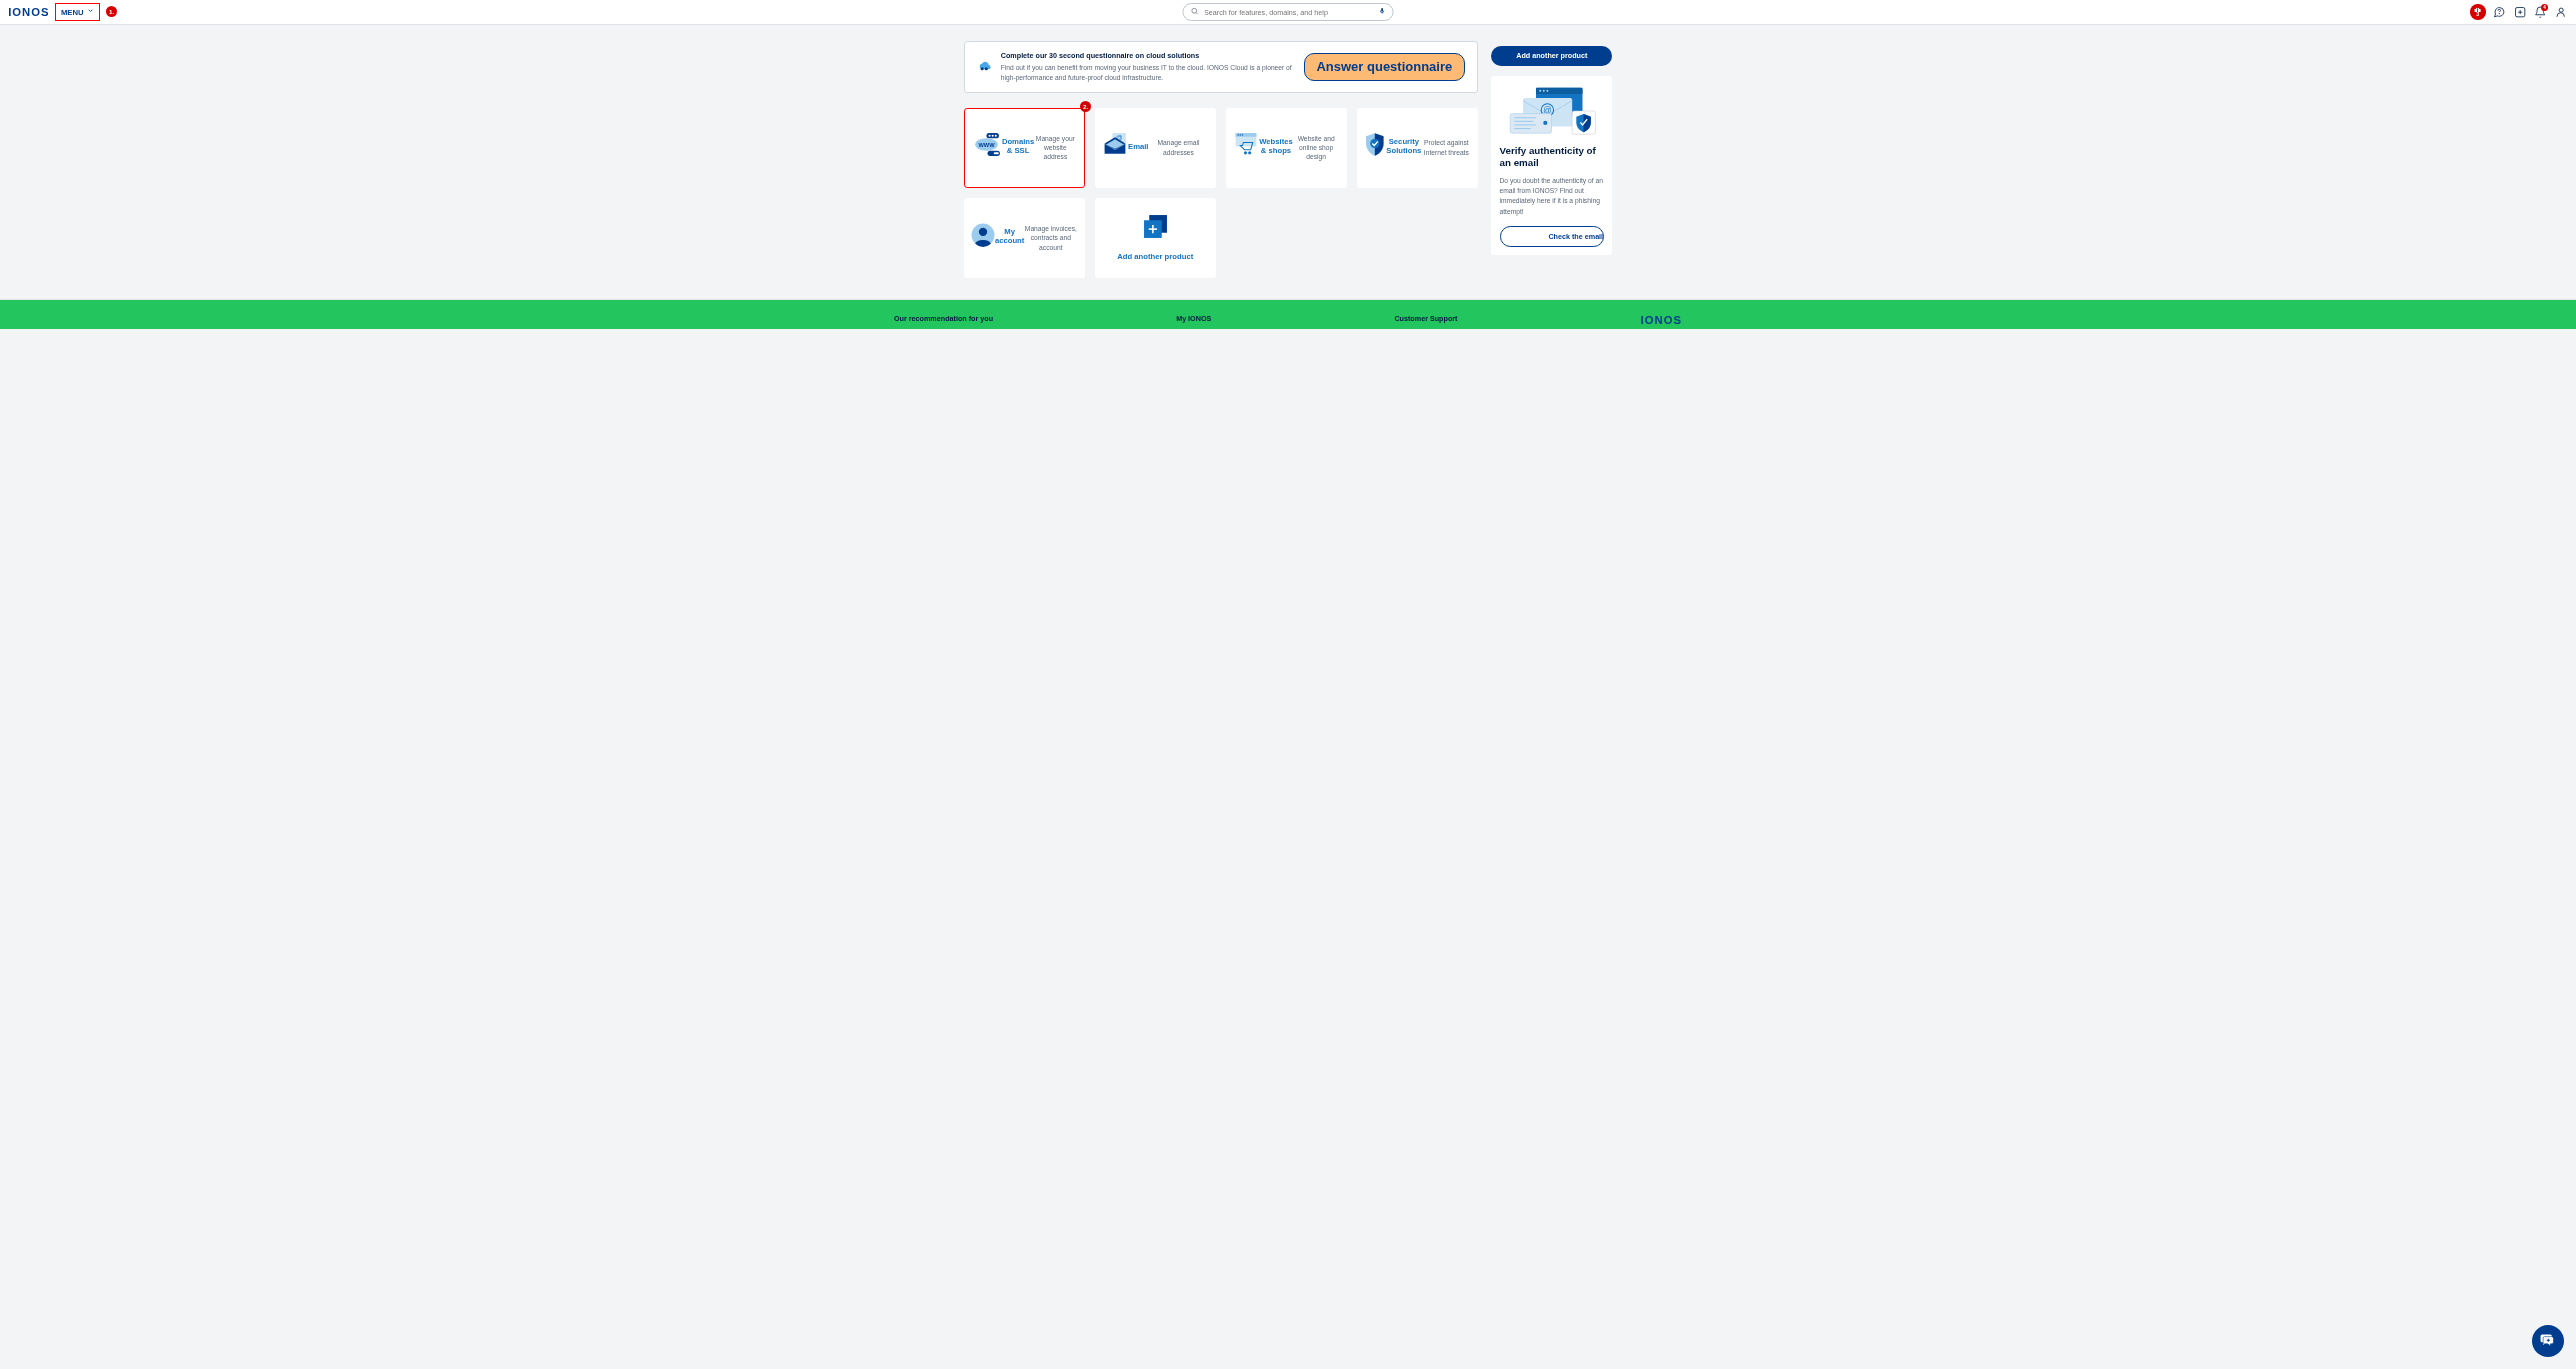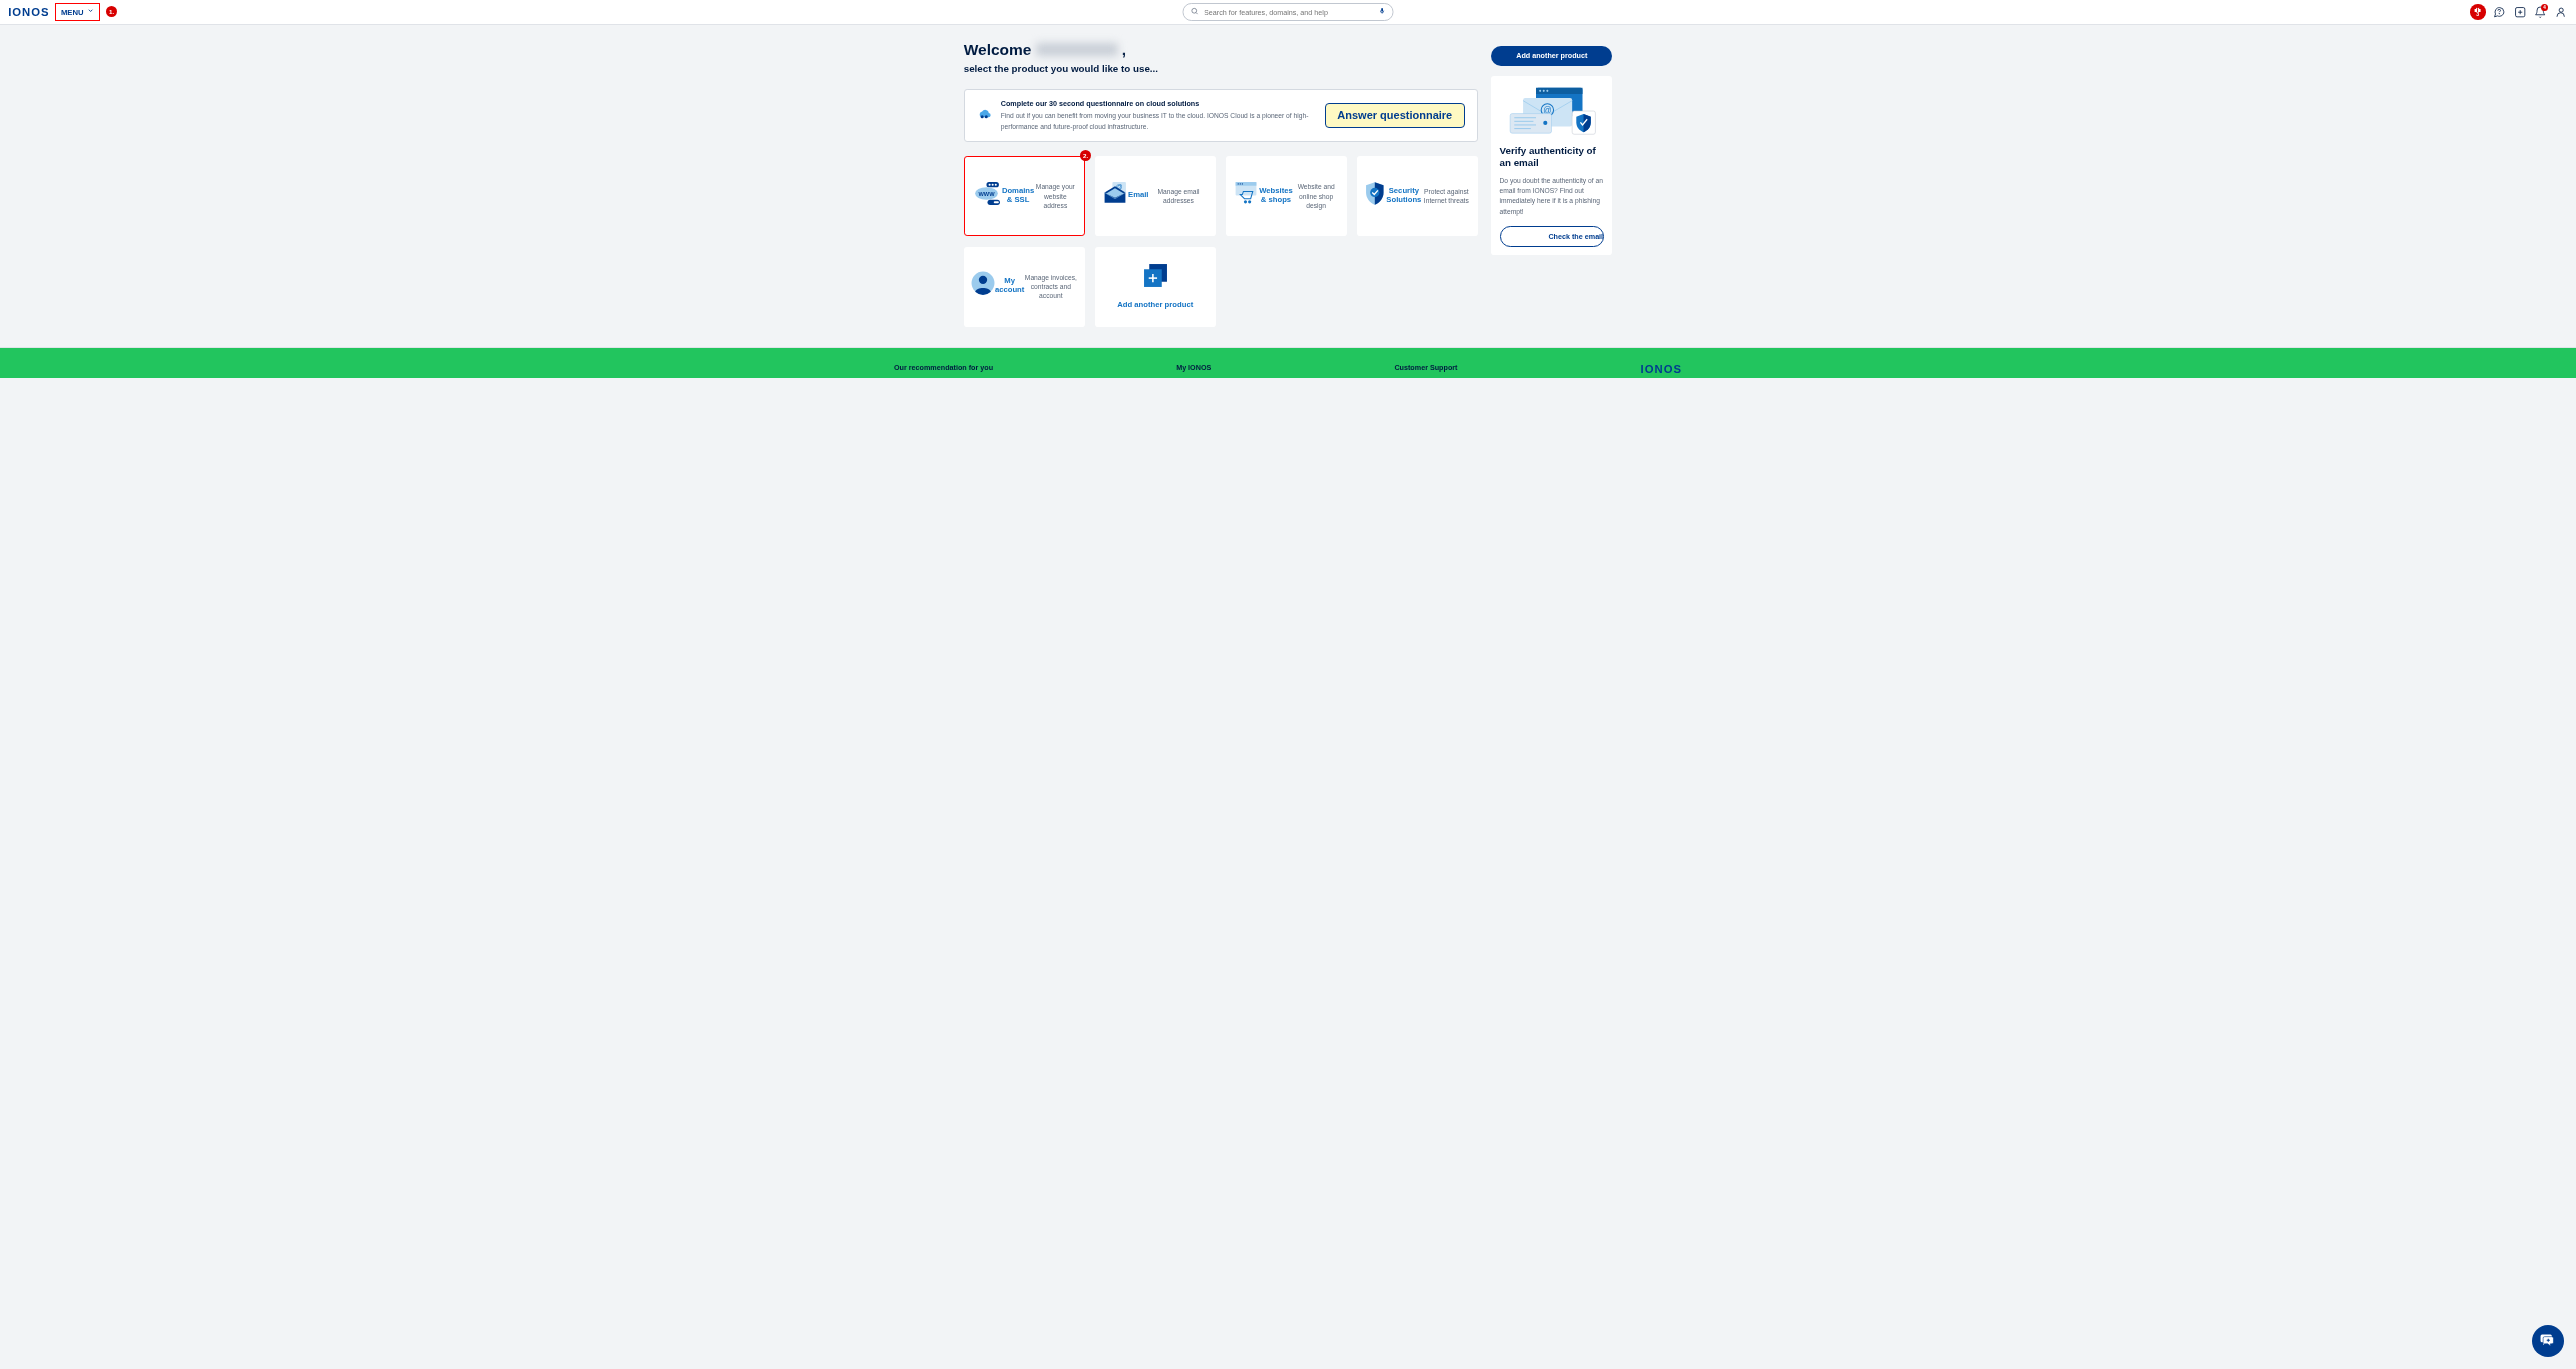"Welcome" div.welcome-row { html: <div> <div> <h1> <span>Welcome</span> <span></span> <span>,</span> </h1> <p>select the product you would like to use...</p> </div> </div> -> none }
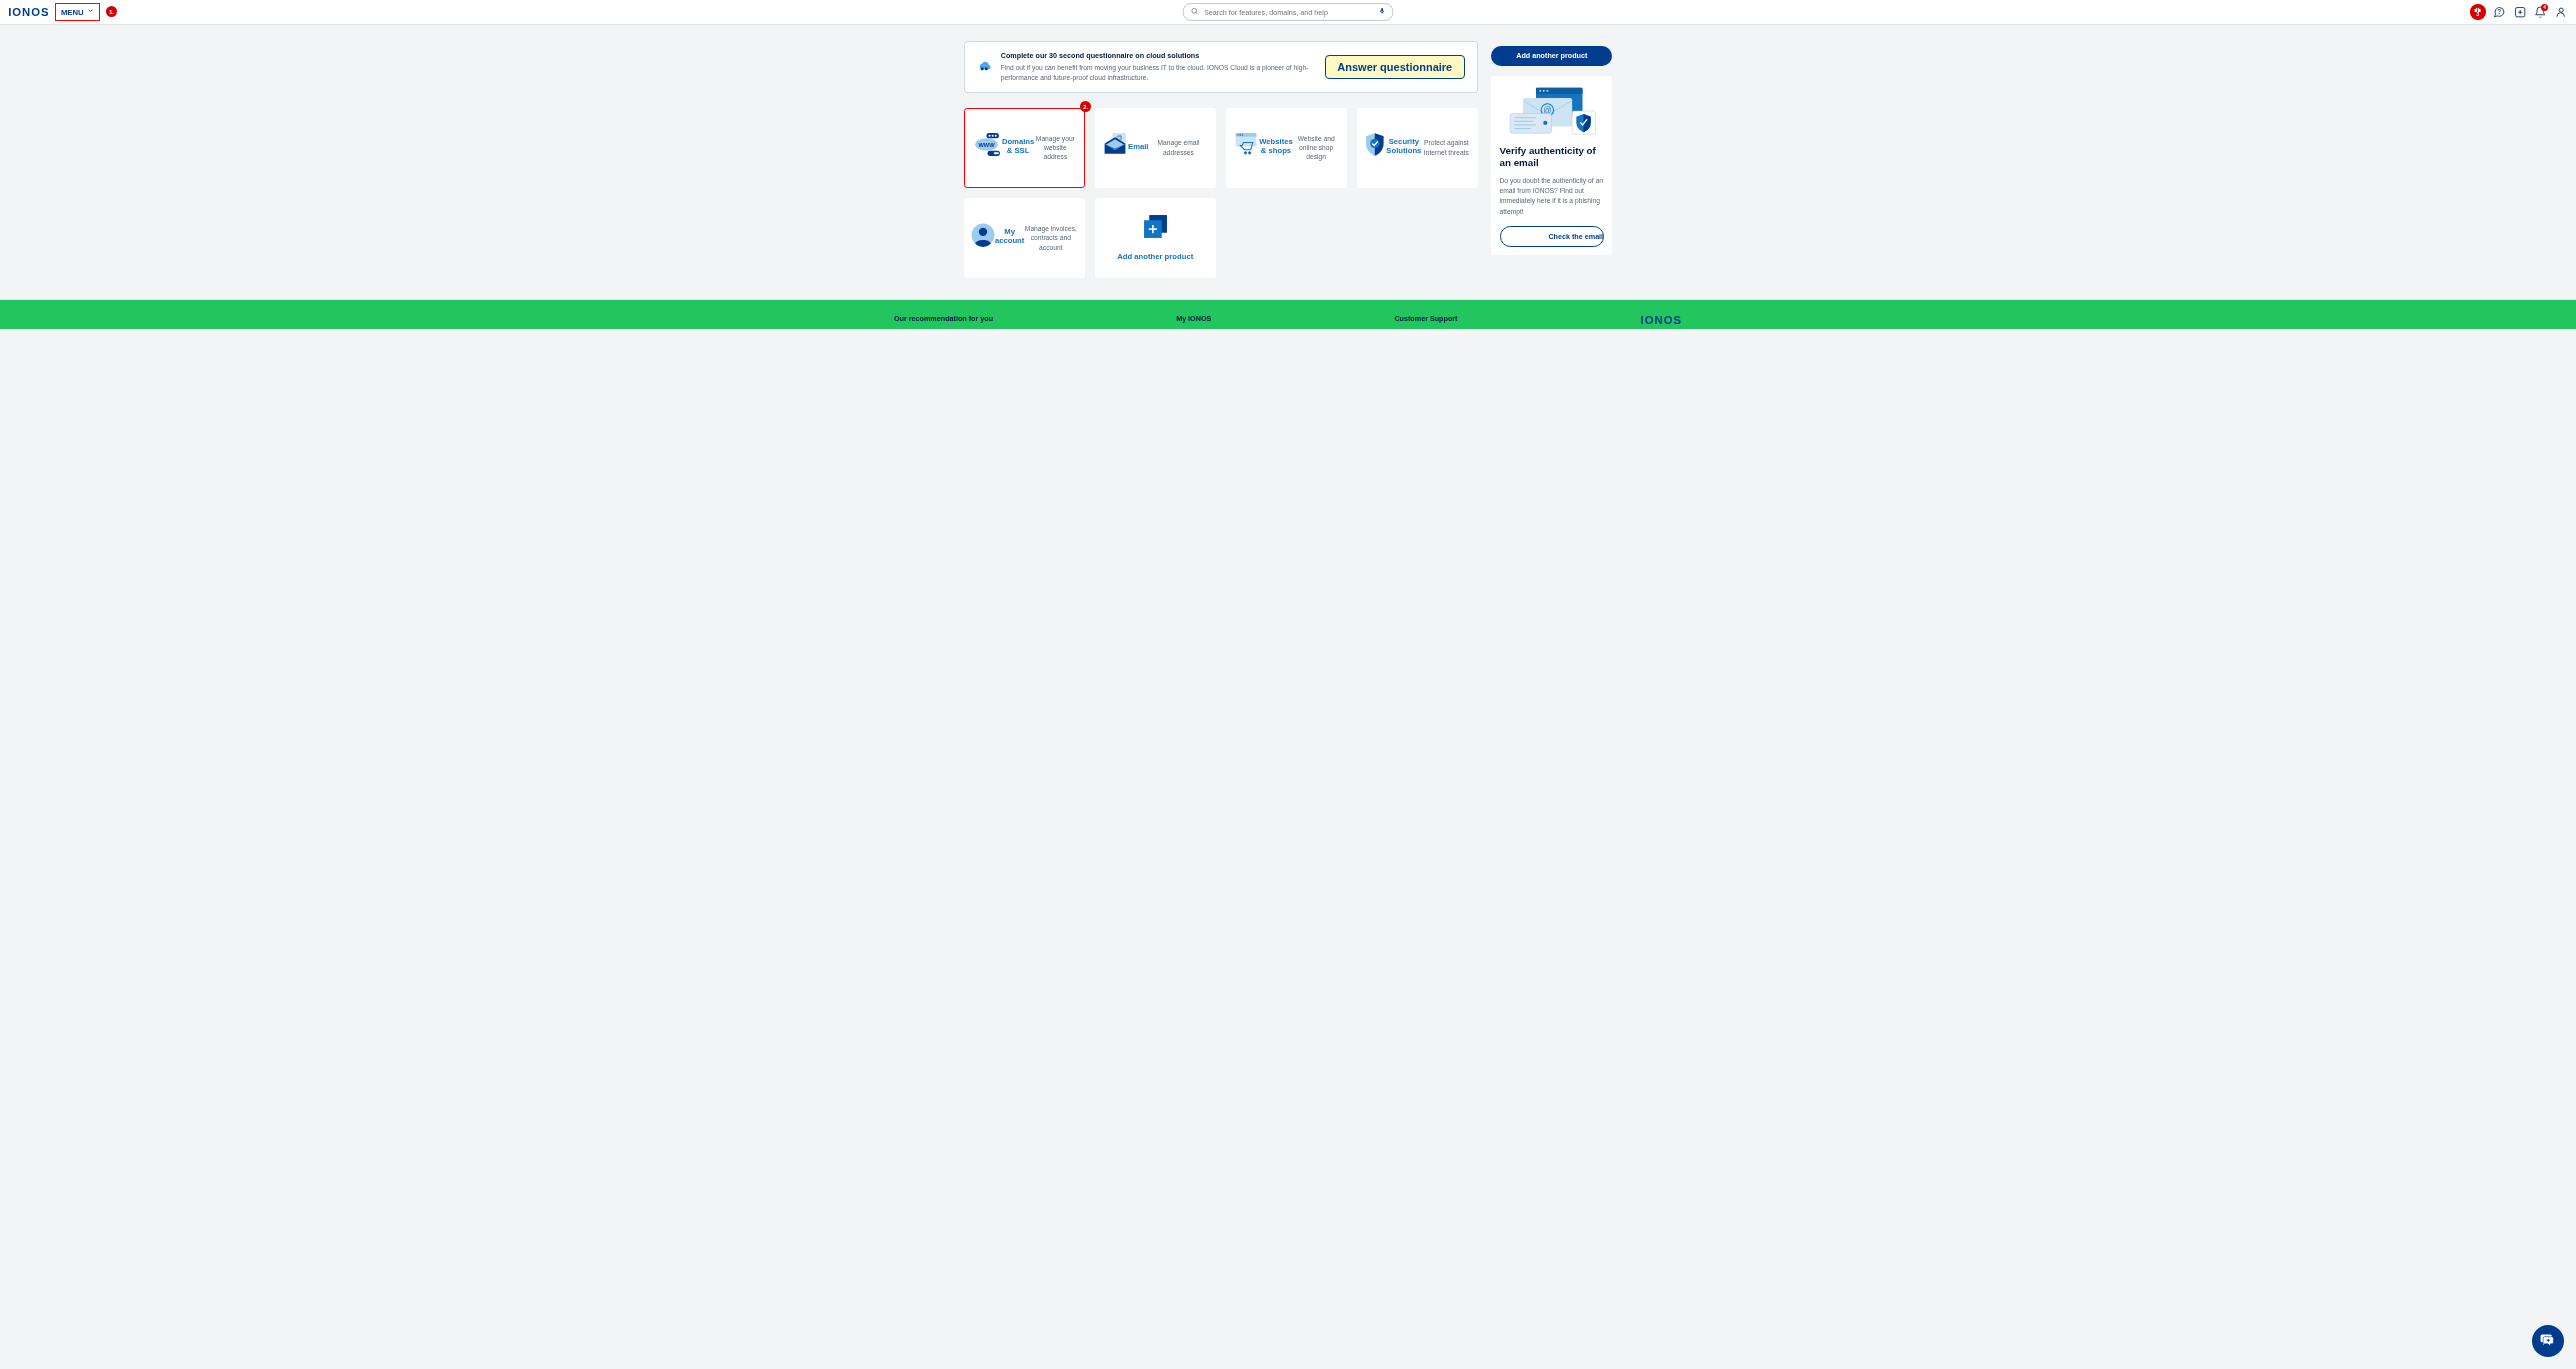"Answer questionnaire" .banner-btn { background: #fef9c3 -> #fdba74; border-radius: 4px -> 10px; font-size: 11px -> 13px }
